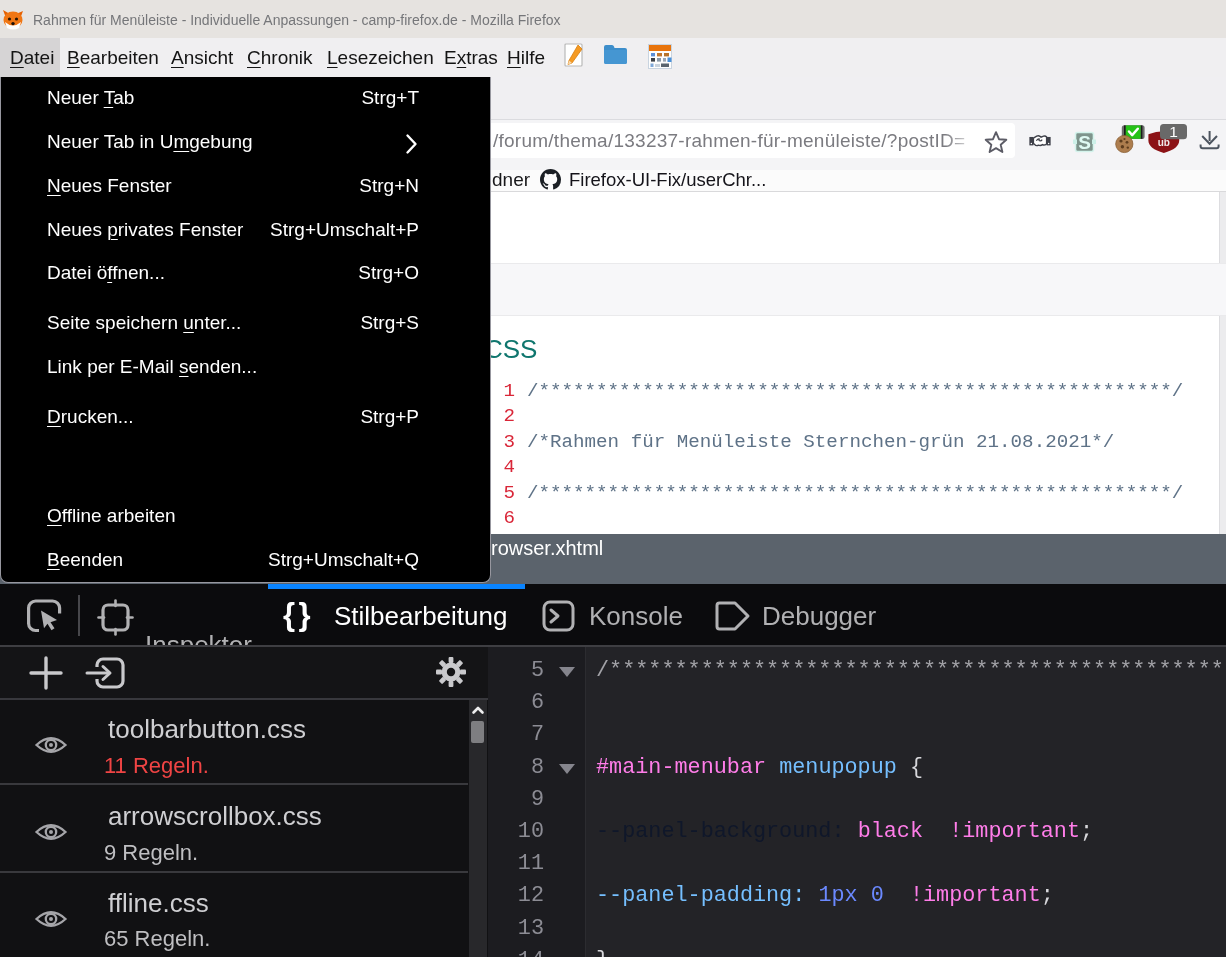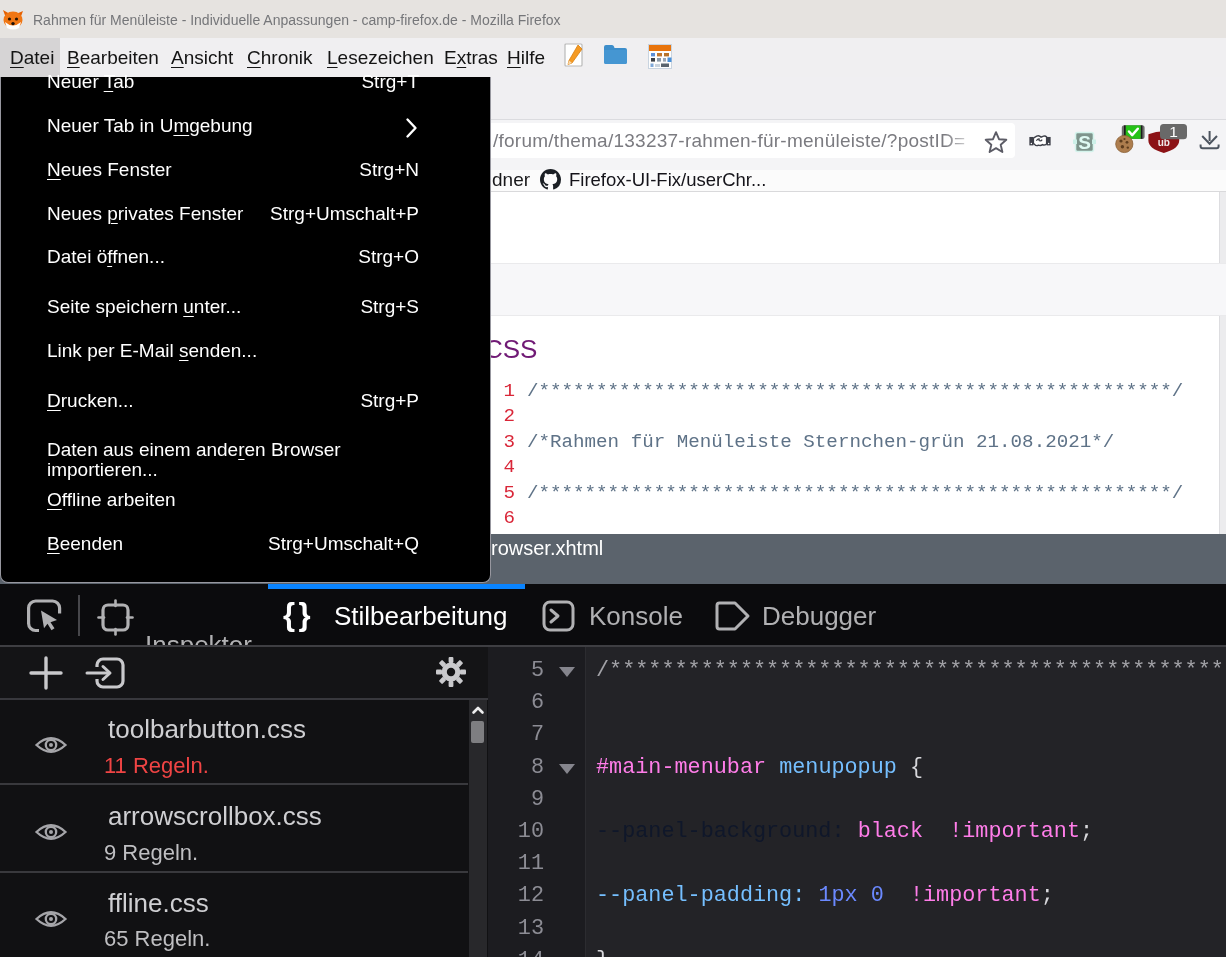"Neuer Tab" div.a { top: 61px -> 77px }
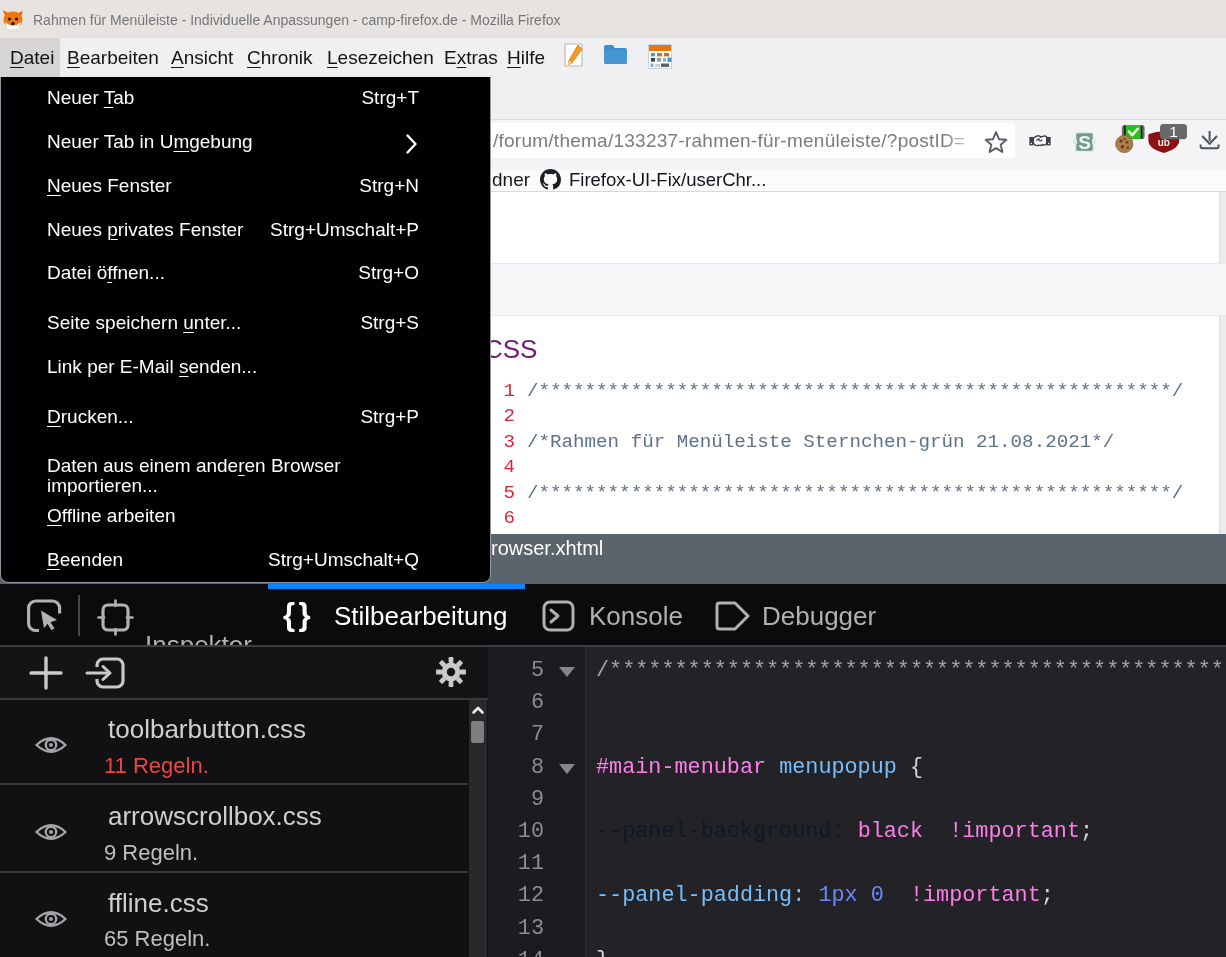"CSS" div.a { color: #701a75 -> #0f766e }
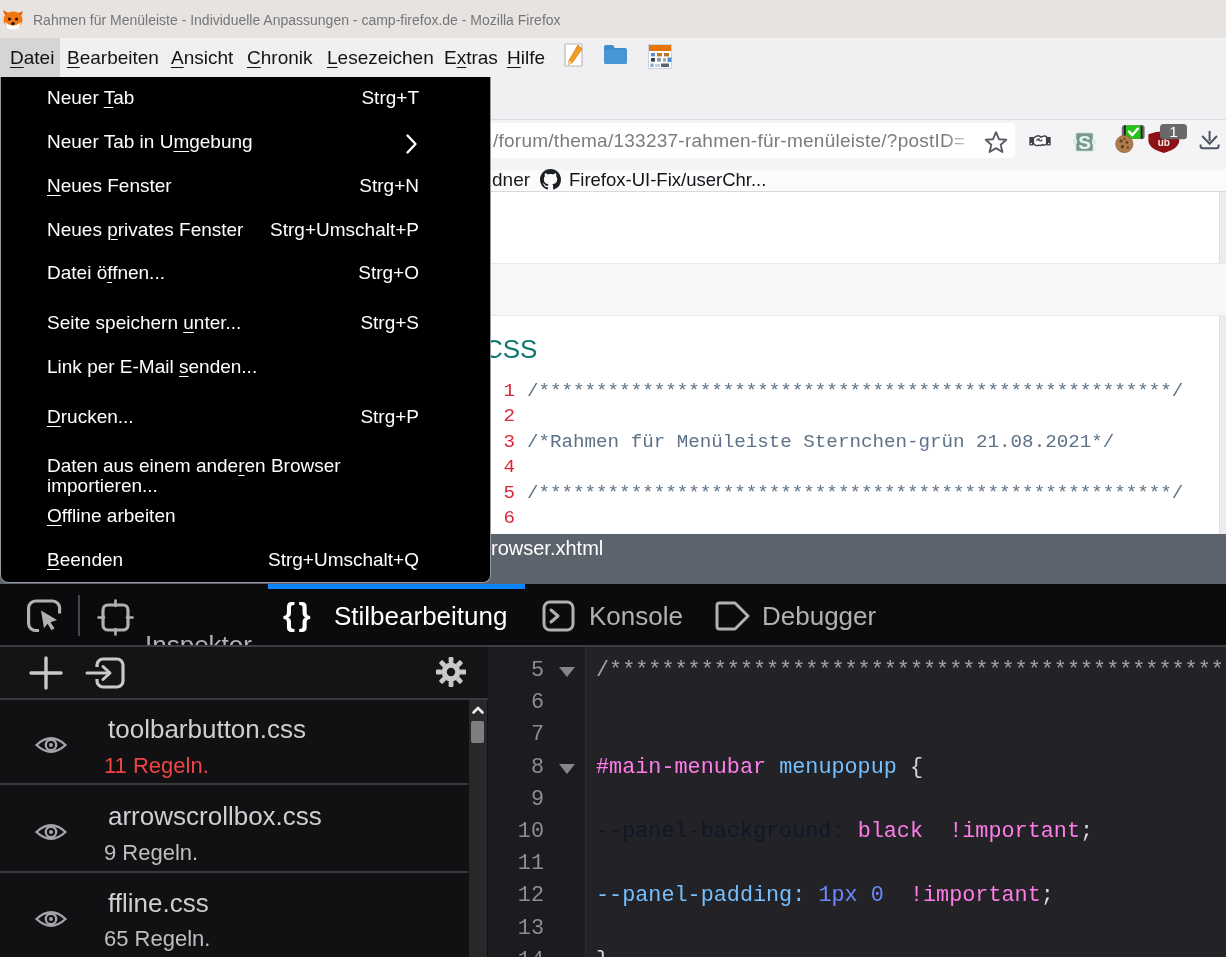"Daten aus einem anderen Browser" div.a { html: <div>Daten aus einem ande<u>r</u>en Browser importieren...</div> -> none }
